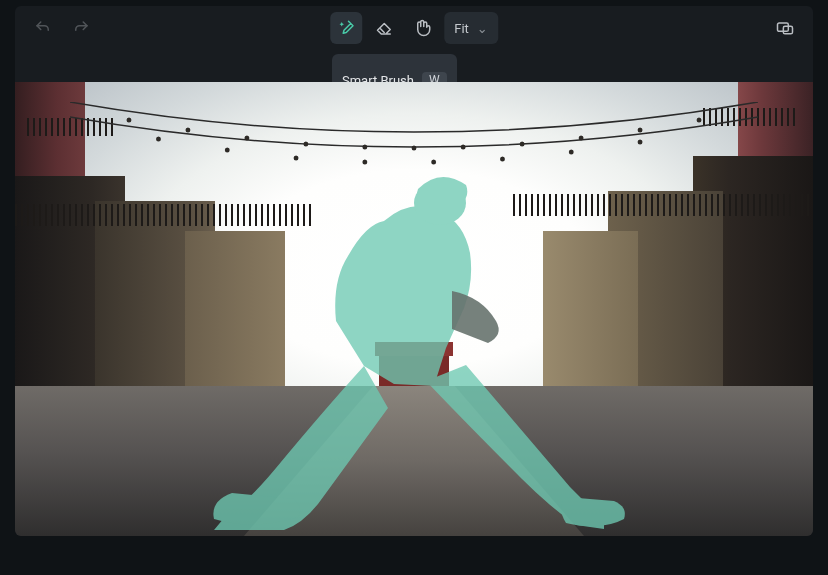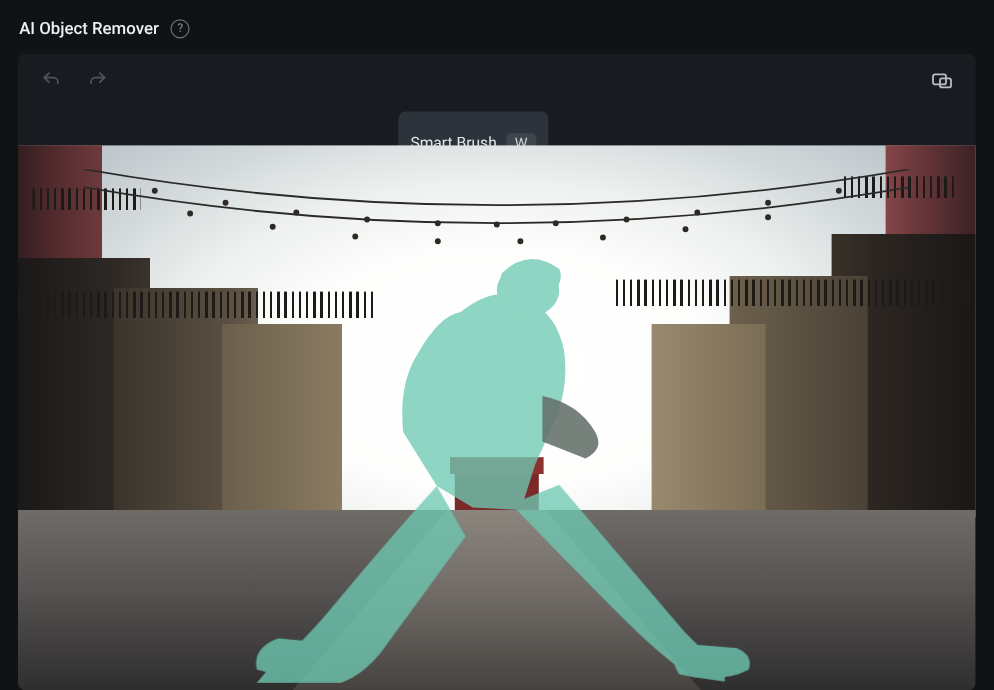"AI Object Remover" div.header { html: <div> <span>AI Object Remover</span> <span>?</span> </div> -> none }
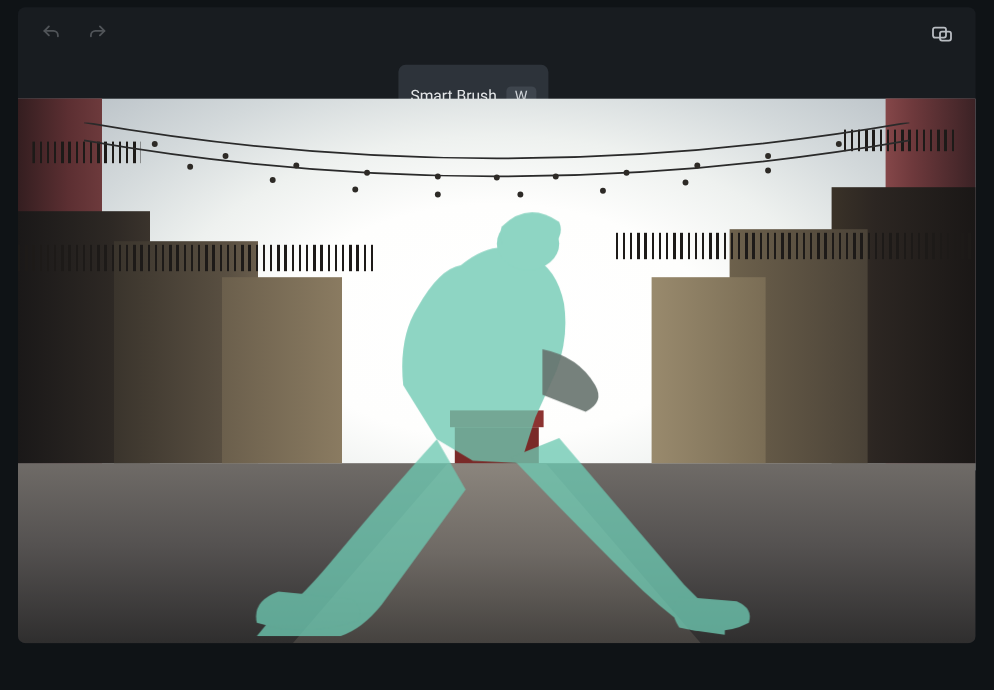"Fit" div.center { html: none -> <div> <div> <svg> <path></path> <path></path> </svg> </div> <div> <svg> <path></path> <path></path> </svg> </div> <div> <svg> <path></path> </svg> </div> <div> <span>Fit</span> <span>⌄</span> </div> </div> }
